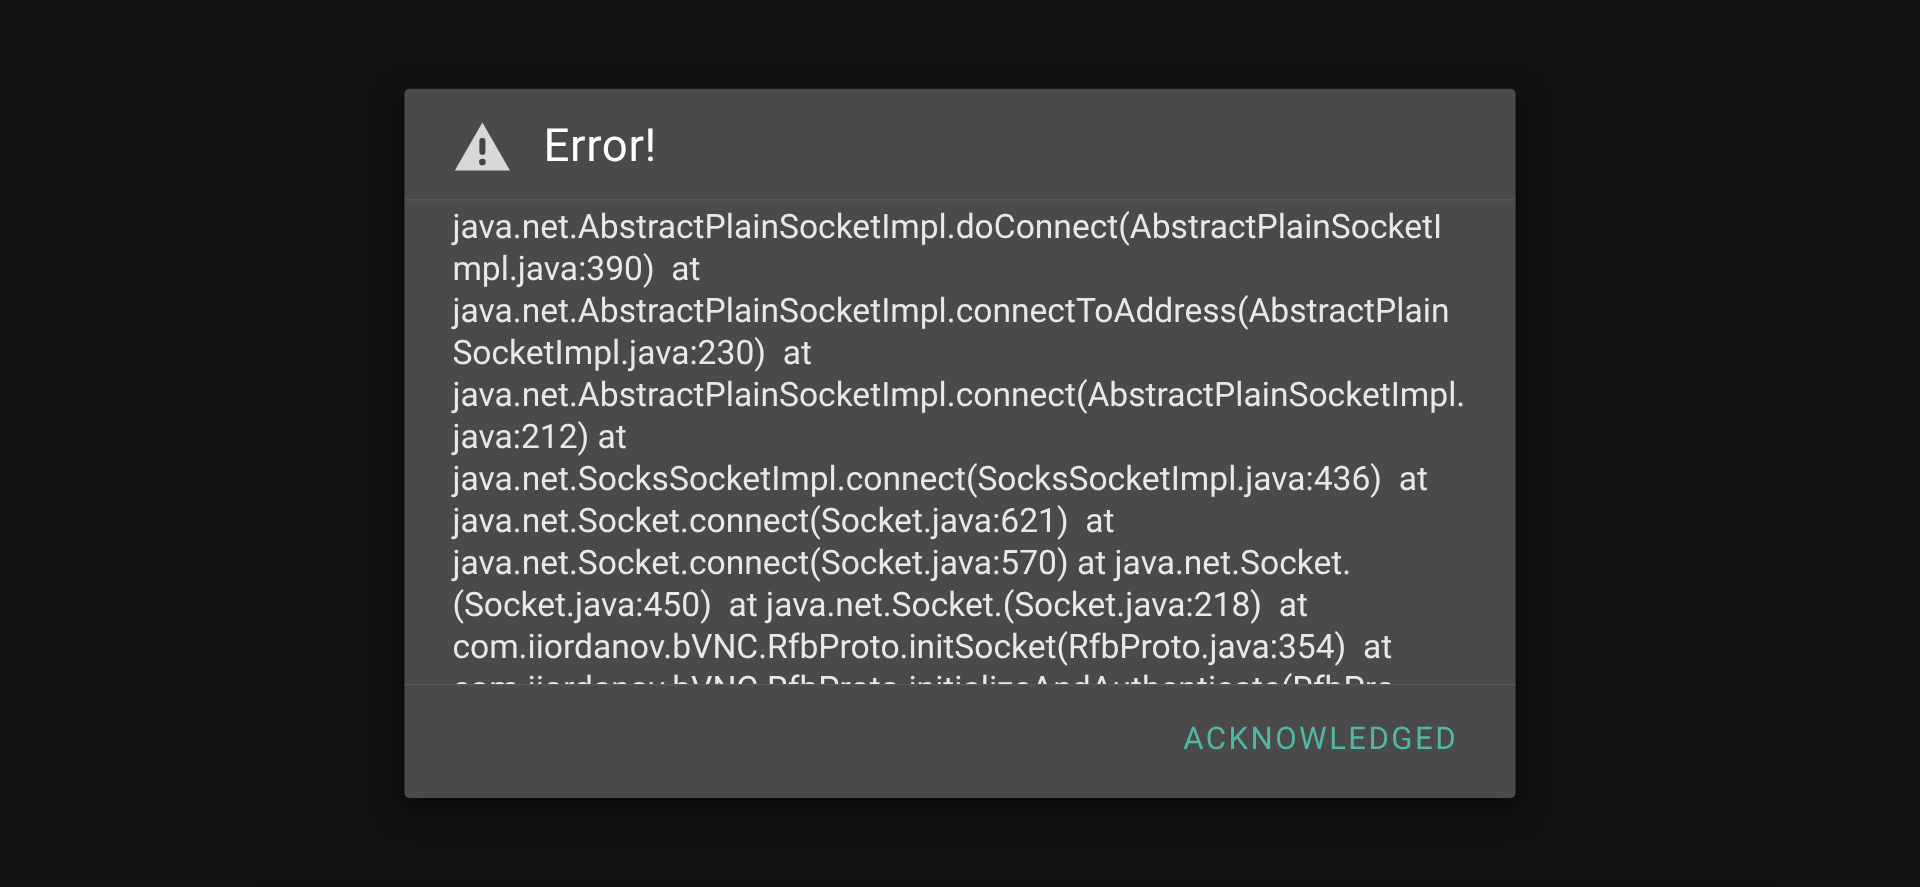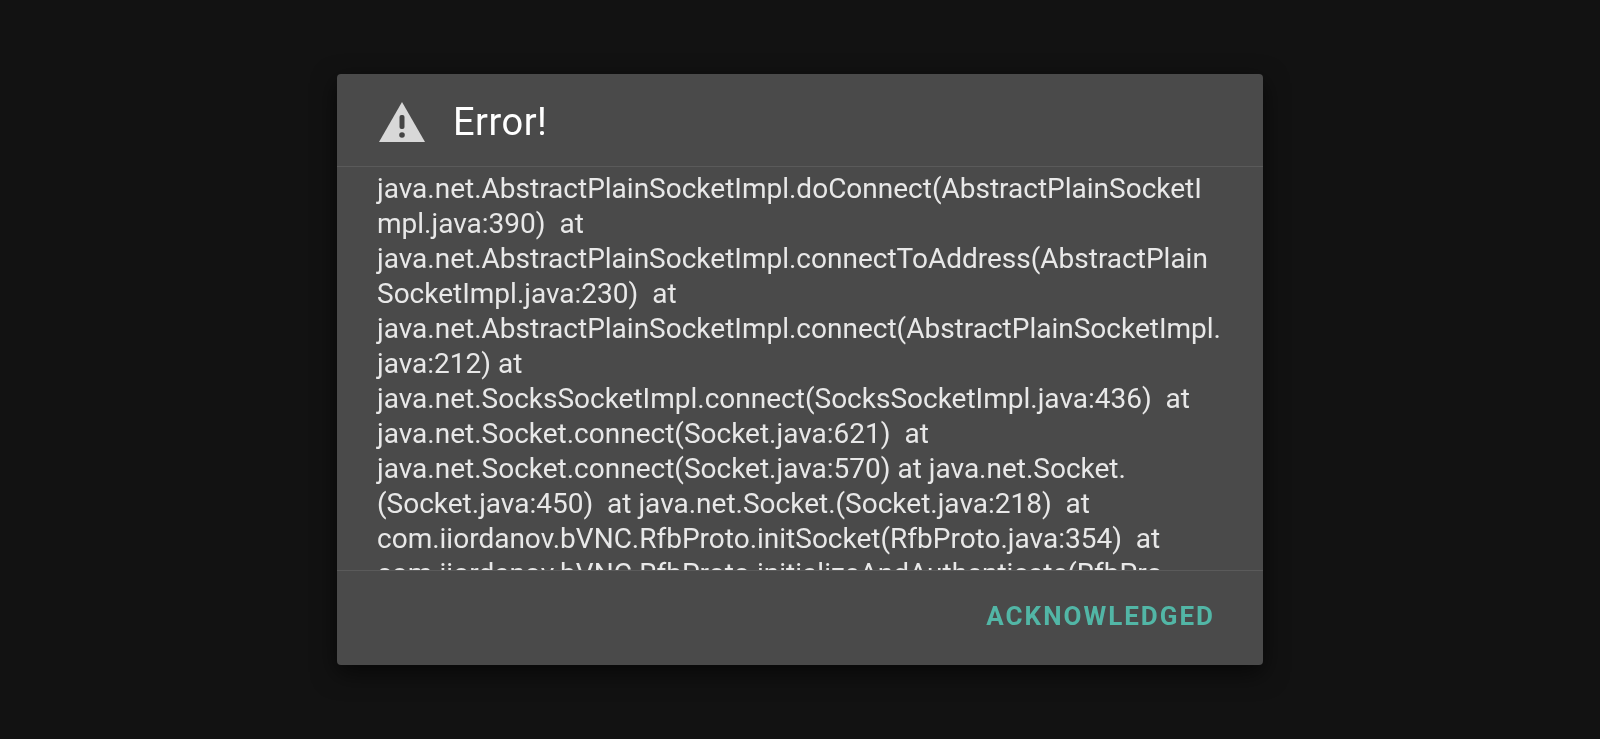"ACKNOWLEDGED" .ack-button { font-weight: 700 -> 400 }
